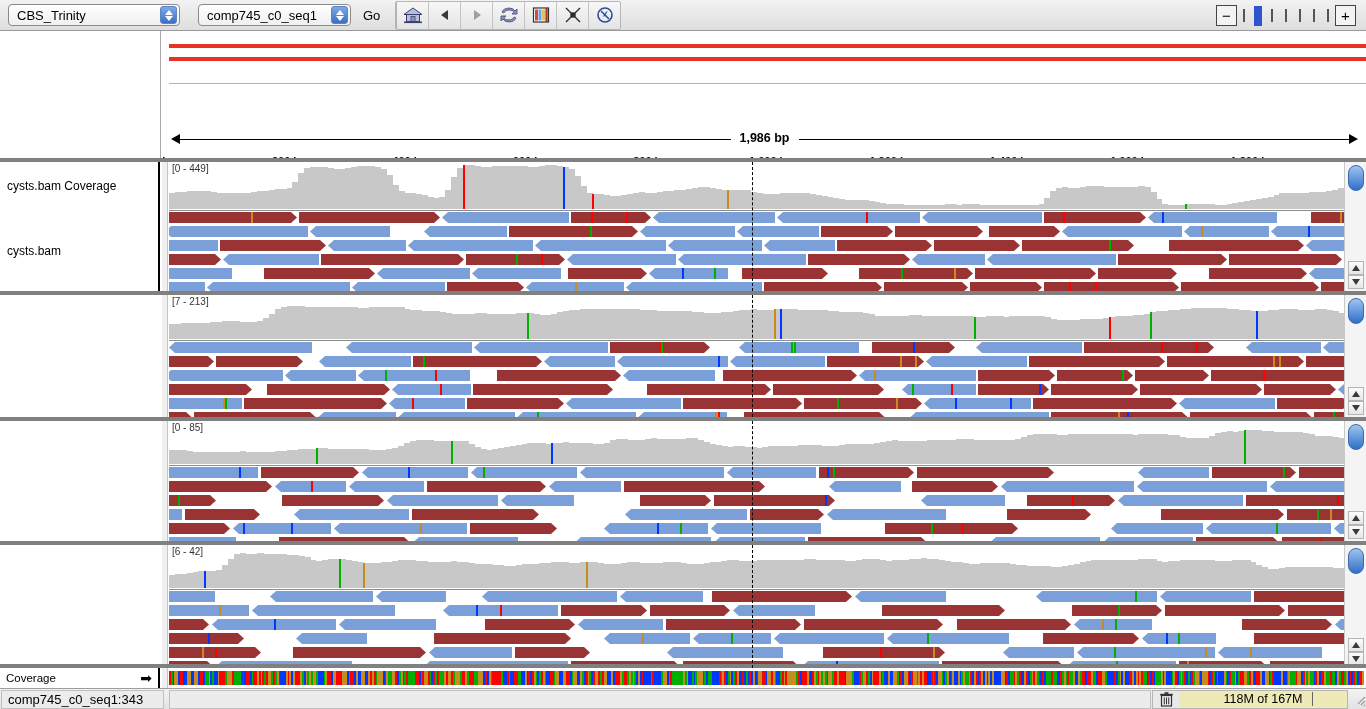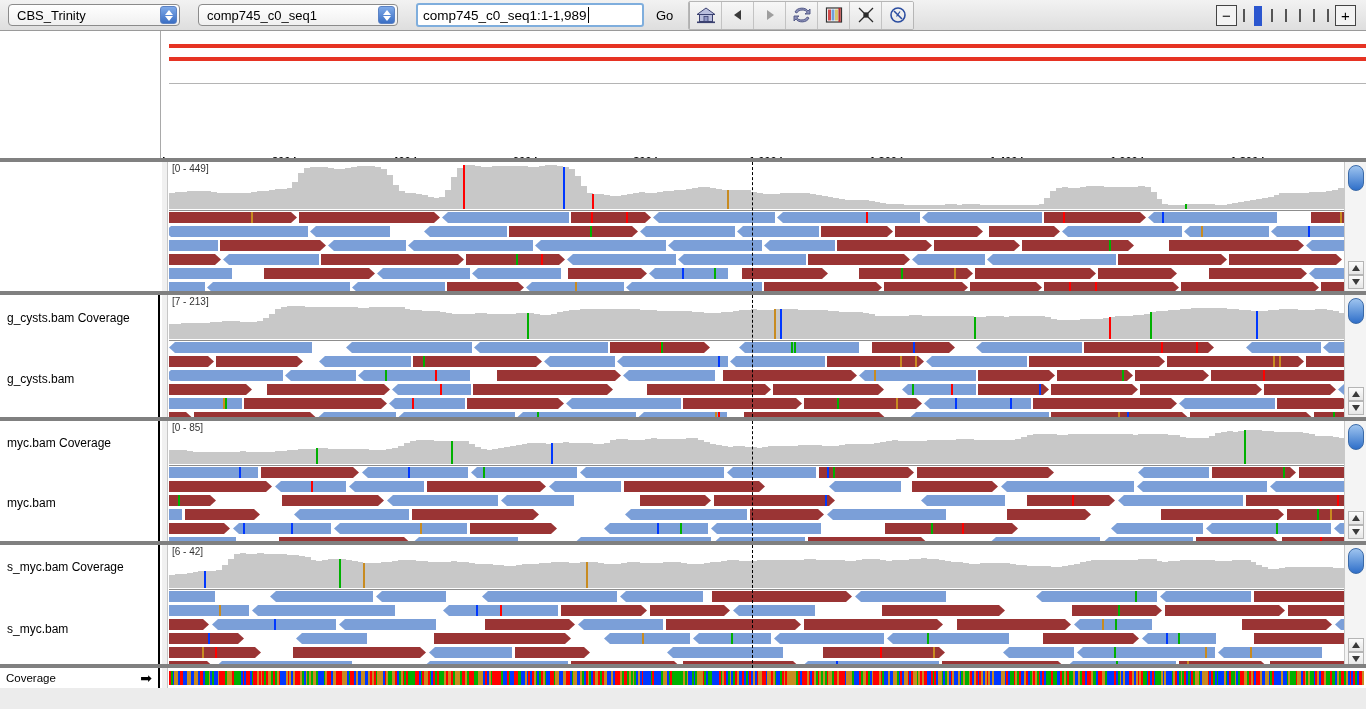"comp745_c0_seq1" #chrom-combo { width: 200px -> 153px }
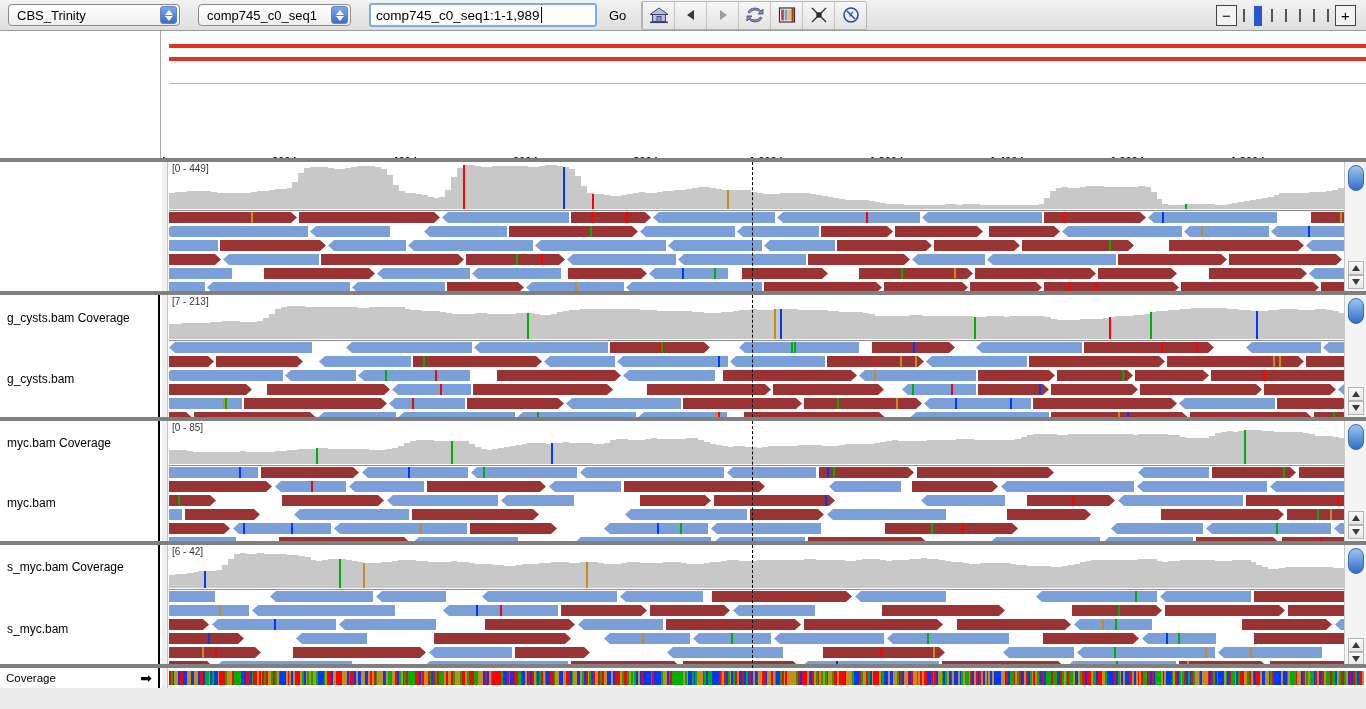"comp745_c0_seq1:1-1,989" div { html: <div> <span>comp745_c0_seq1:1-1,989</span> <span></span> </div> -> none }
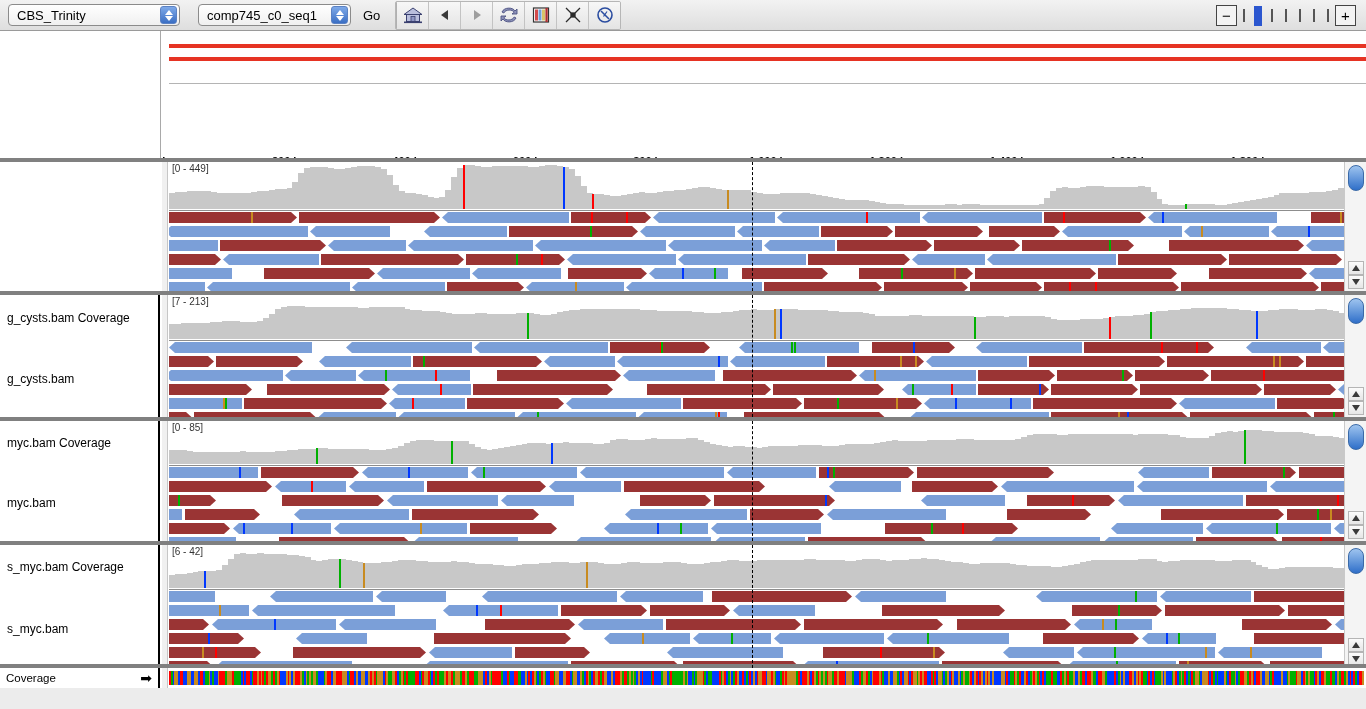"1,986 bp" div { html: none -> <div> <div></div> <div></div> <div></div> <div>1,986 bp</div> </div> }
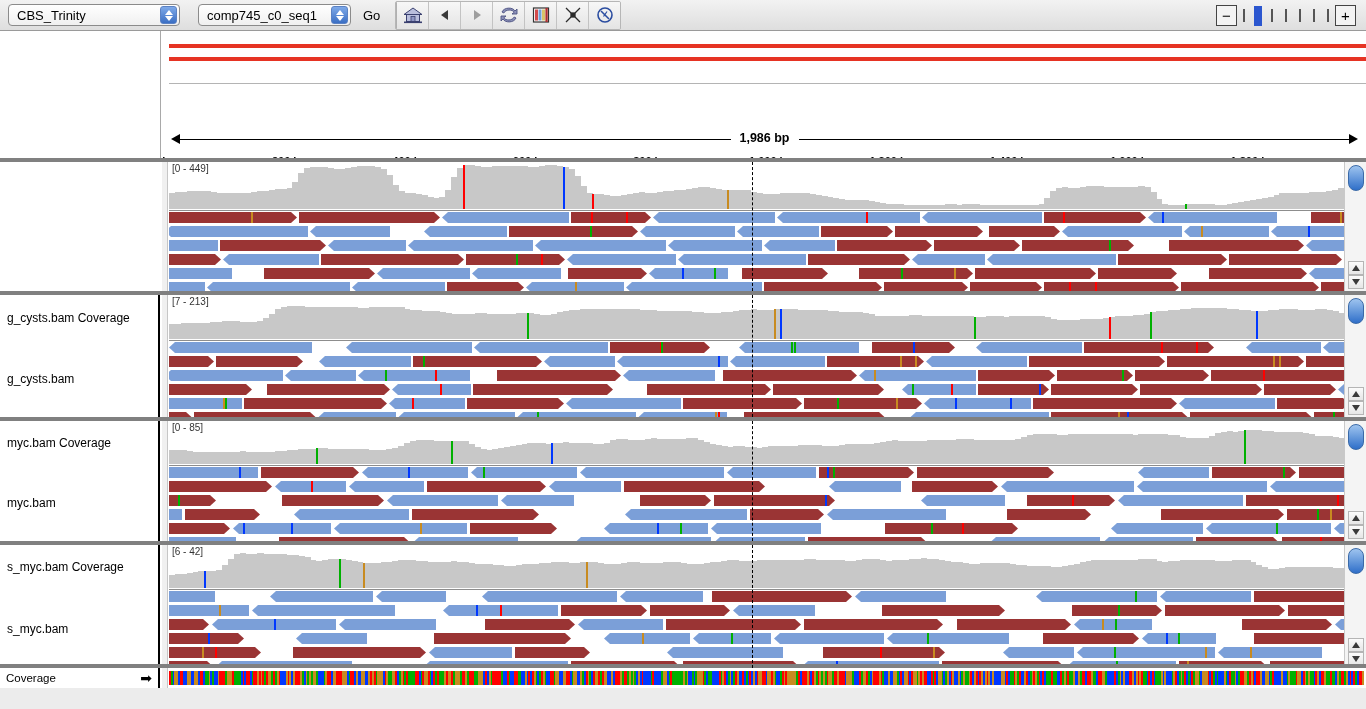"cysts.bam Coverage" div.names { html: none -> <div> <div>cysts.bam Coverage</div> <div>cysts.bam</div> </div> }
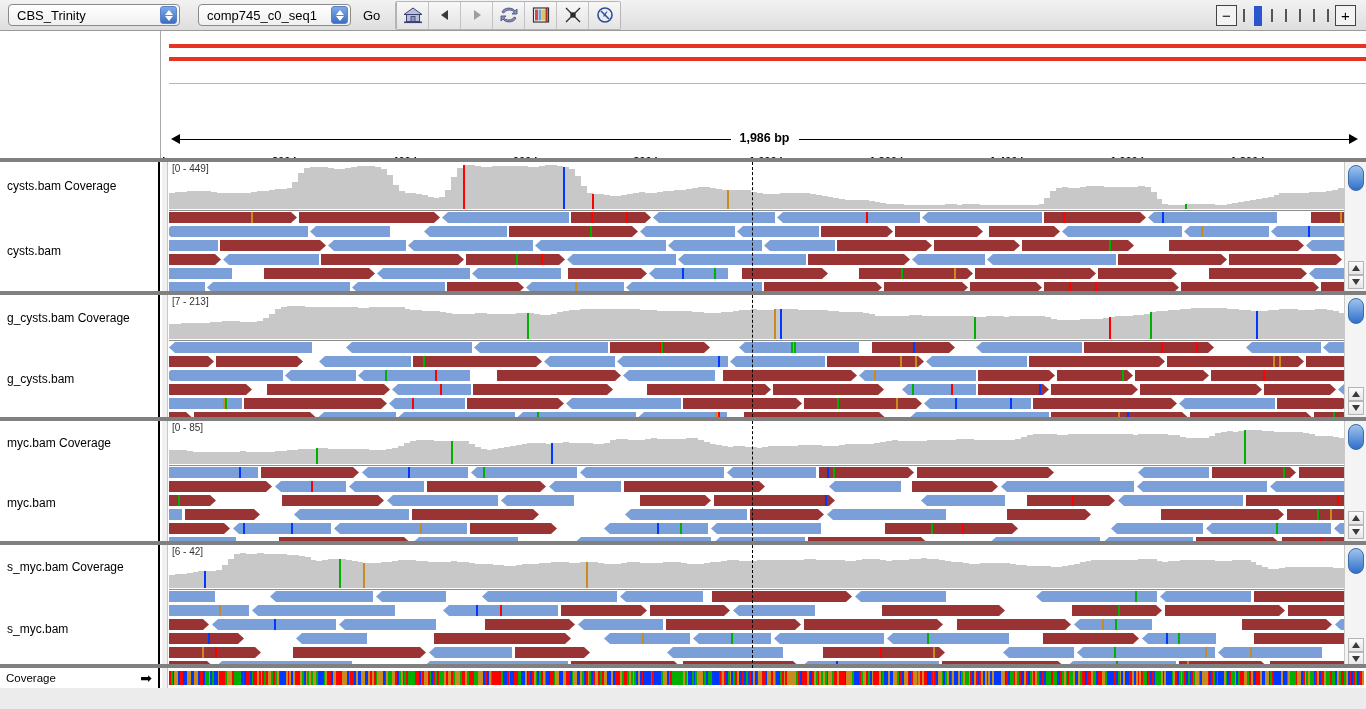"g_cysts.bam Coverage" div.names { html: <div> <div>g_cysts.bam Coverage</div> <div>g_cysts.bam</div> </div> -> none }
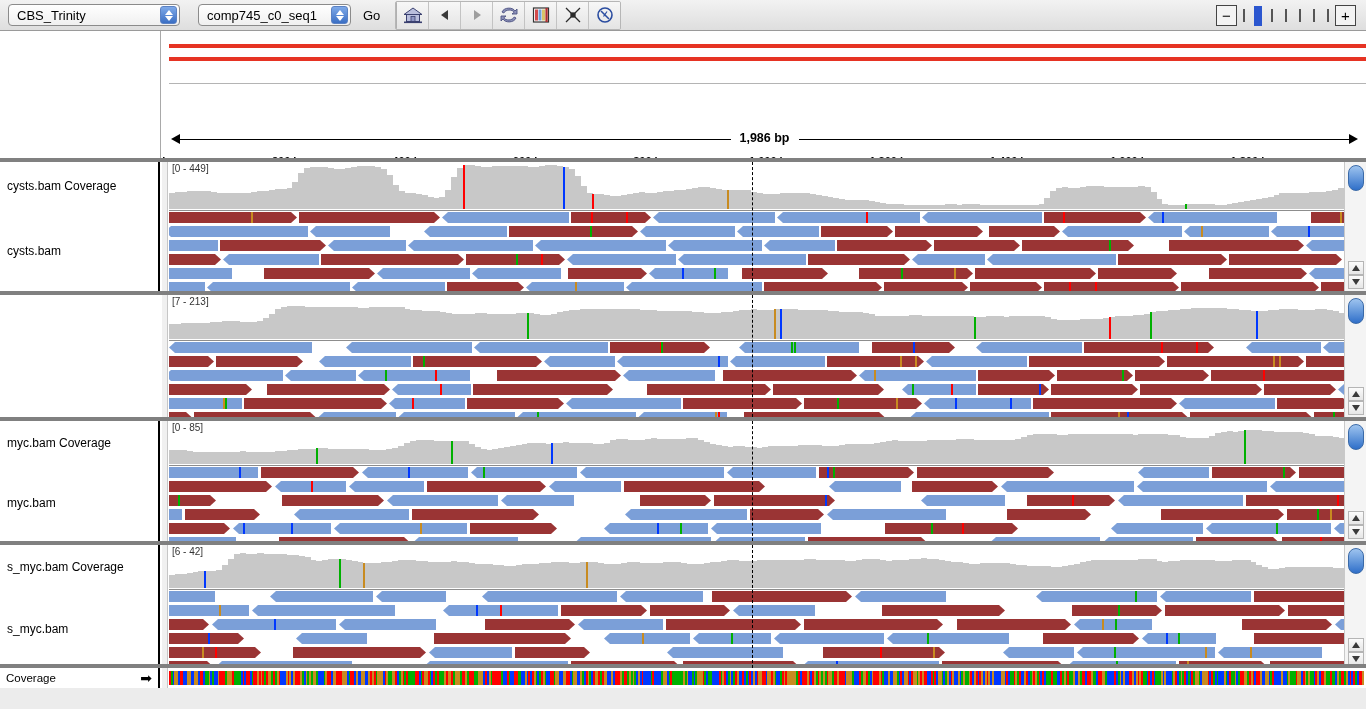"myc.bam Coverage" div.names { html: <div> <div>myc.bam Coverage</div> <div>myc.bam</div> </div> -> none }
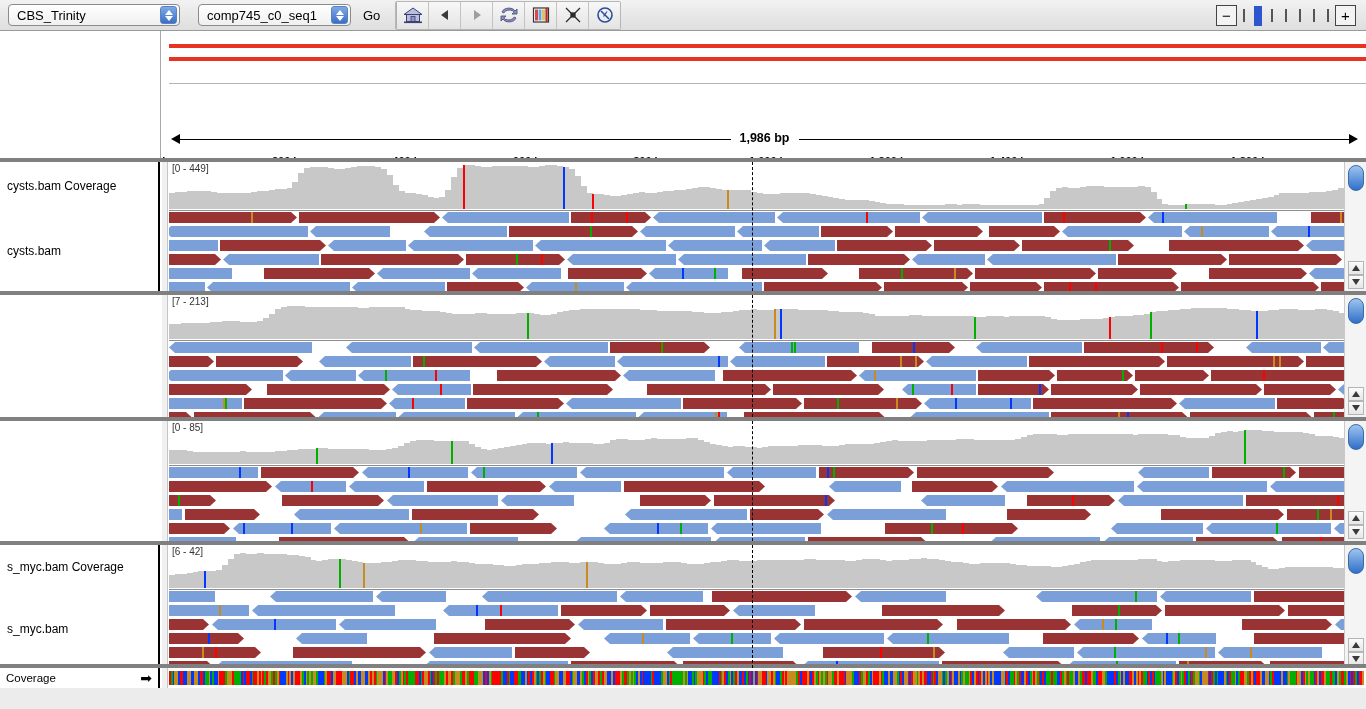"s_myc.bam Coverage" div.names { html: <div> <div>s_myc.bam Coverage</div> <div>s_myc.bam</div> </div> -> none }
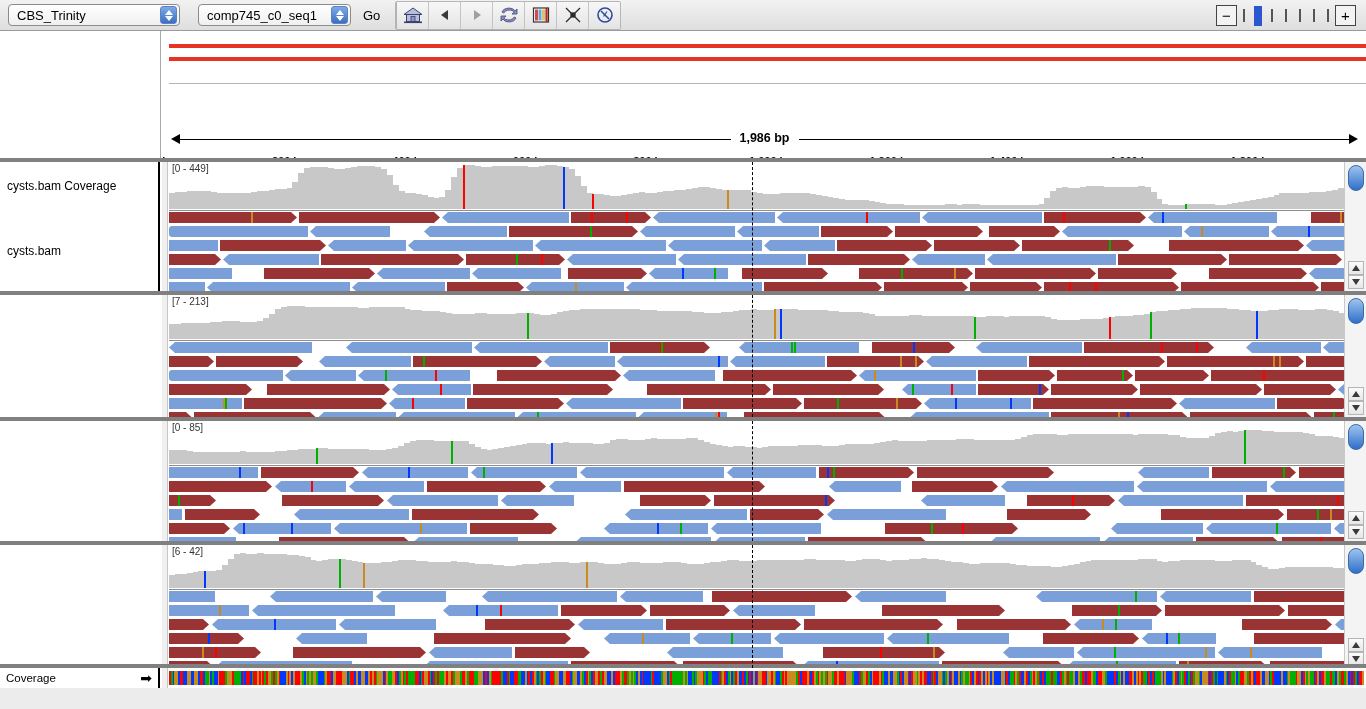"comp745_c0_seq1:343" div { html: none -> <div> <div>comp745_c0_seq1:343</div> <div></div> <div> <div> <svg> <rect></rect> <rect></rect> <rect></rect> <path></path> </svg> </div> <div> <span>118M of 167M</span> <span></span> </div> </div> <div> <svg> <g> <path></path> </g> </svg> </div> </div> }
